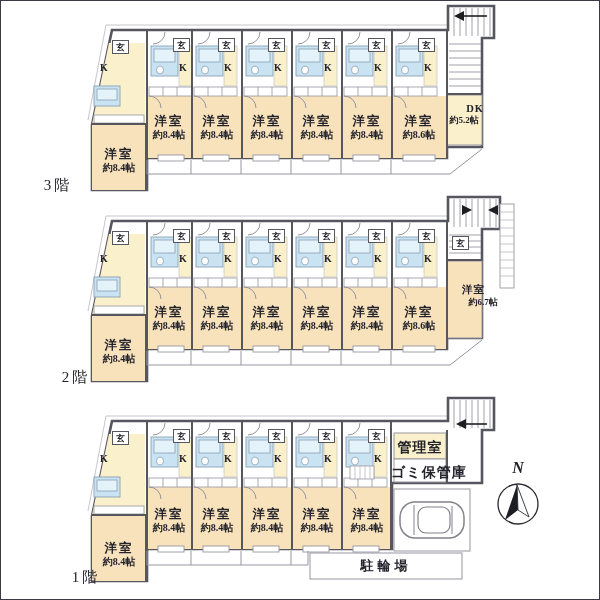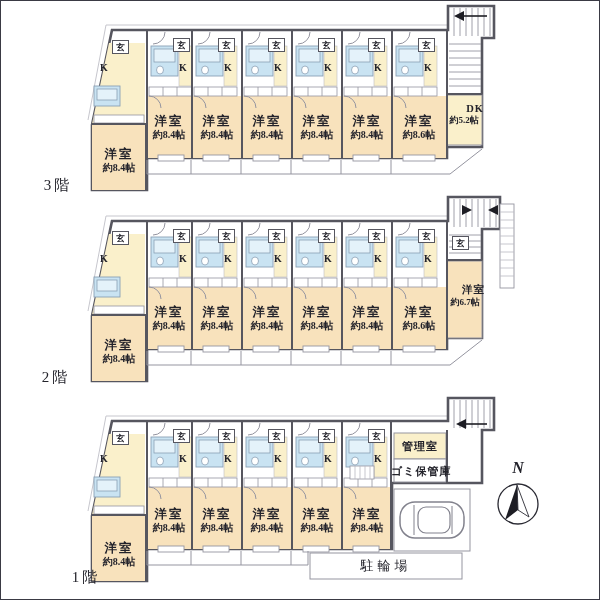"約6.7帖" div.lbl { left: 441px -> 459px }
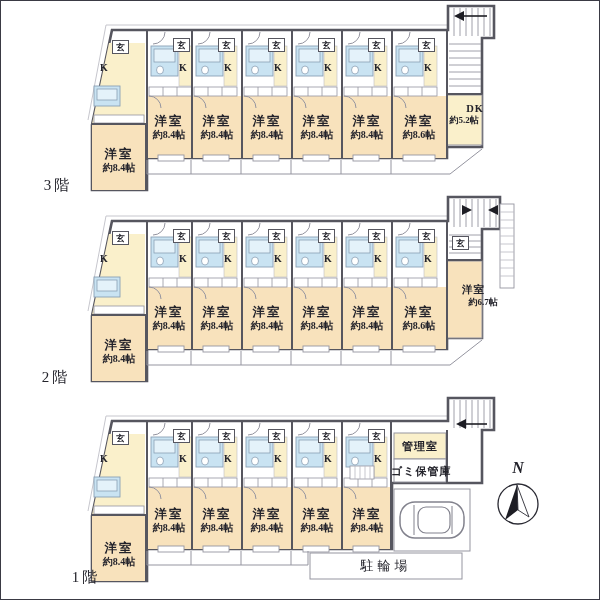"2階" div.lbl { left: 34px -> 54px }
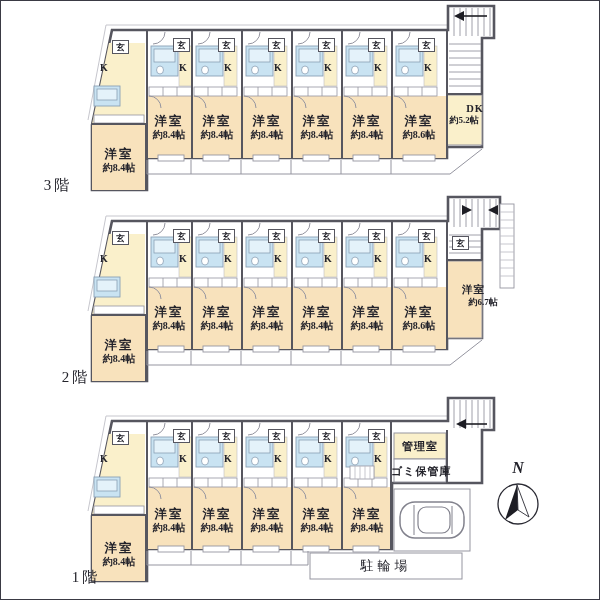"管理室" .fac { font-size: 11px -> 14px }
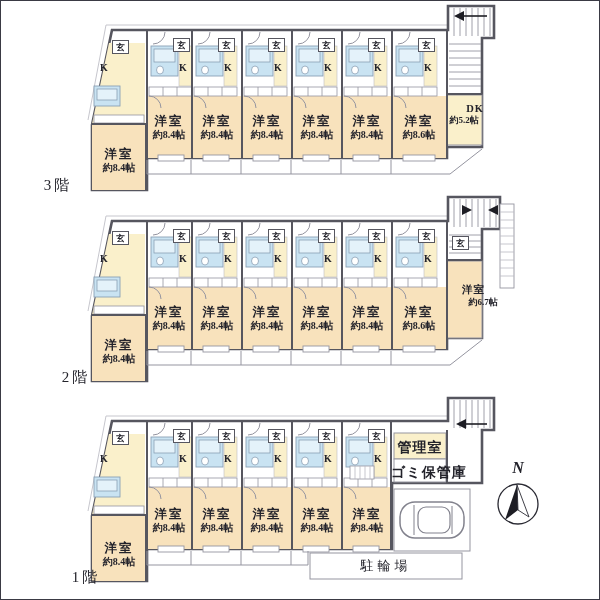"駐輪場" .bike { font-weight: 400 -> 700 }
